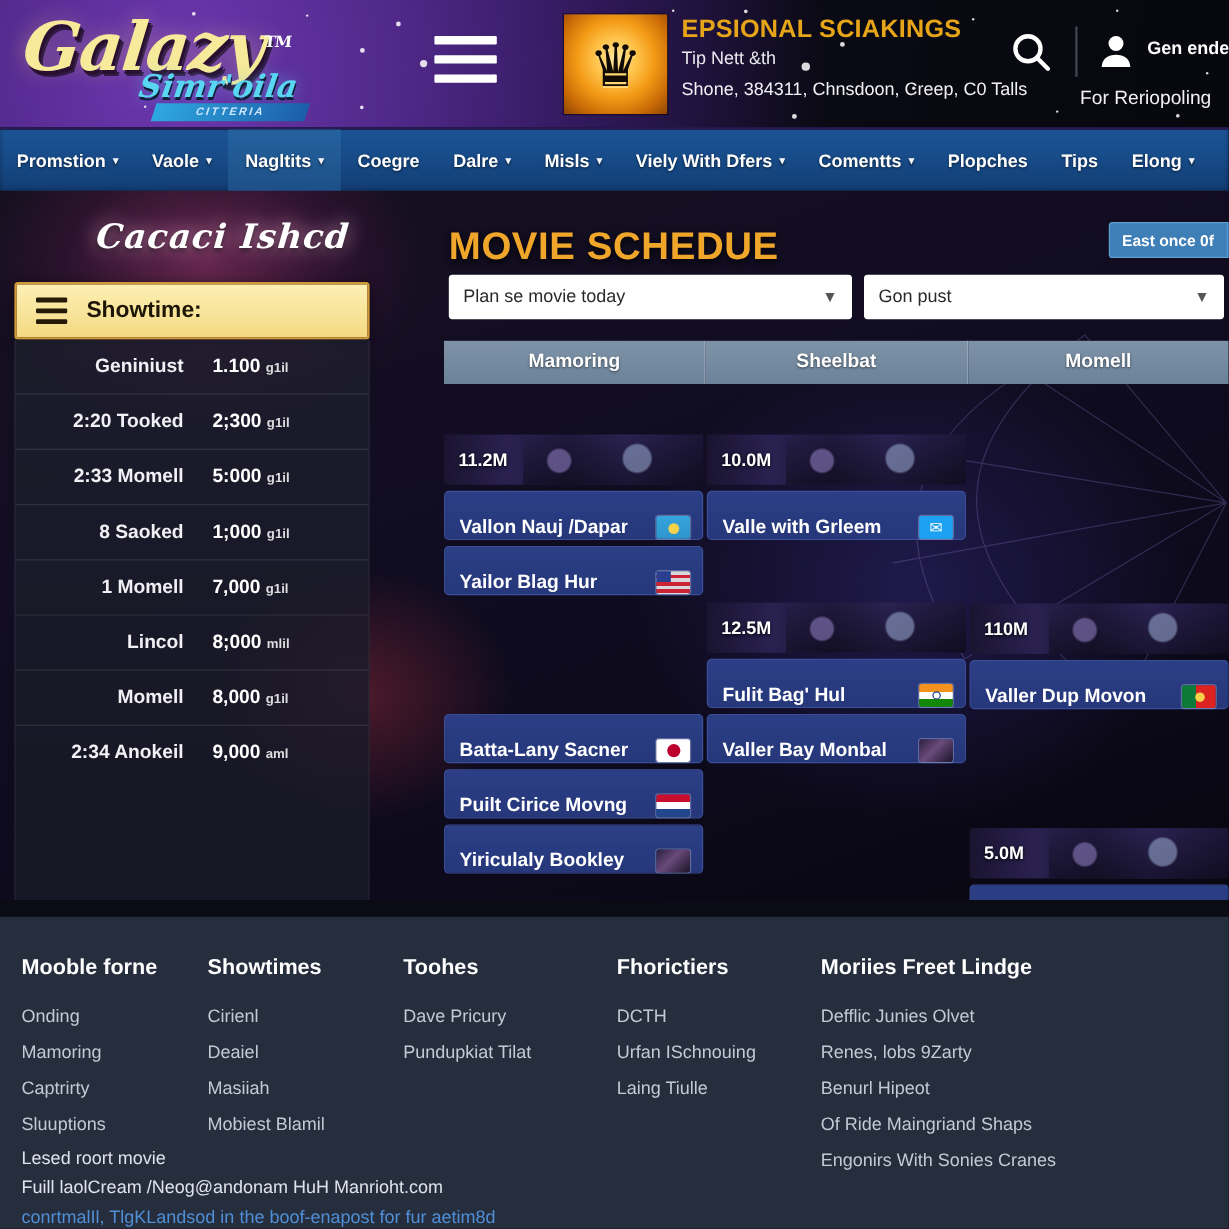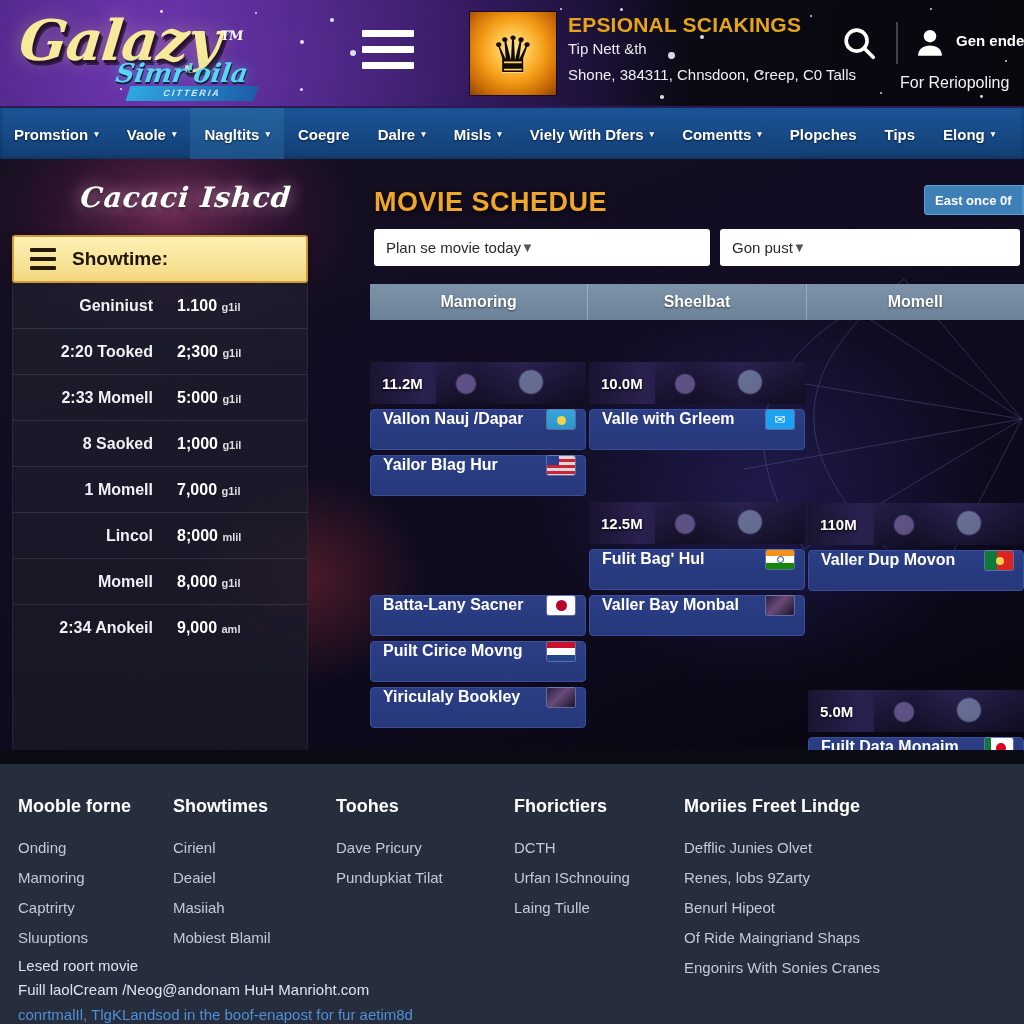"MOVIE SCHEDUE" .main-title { font-size: 27px -> 32px }
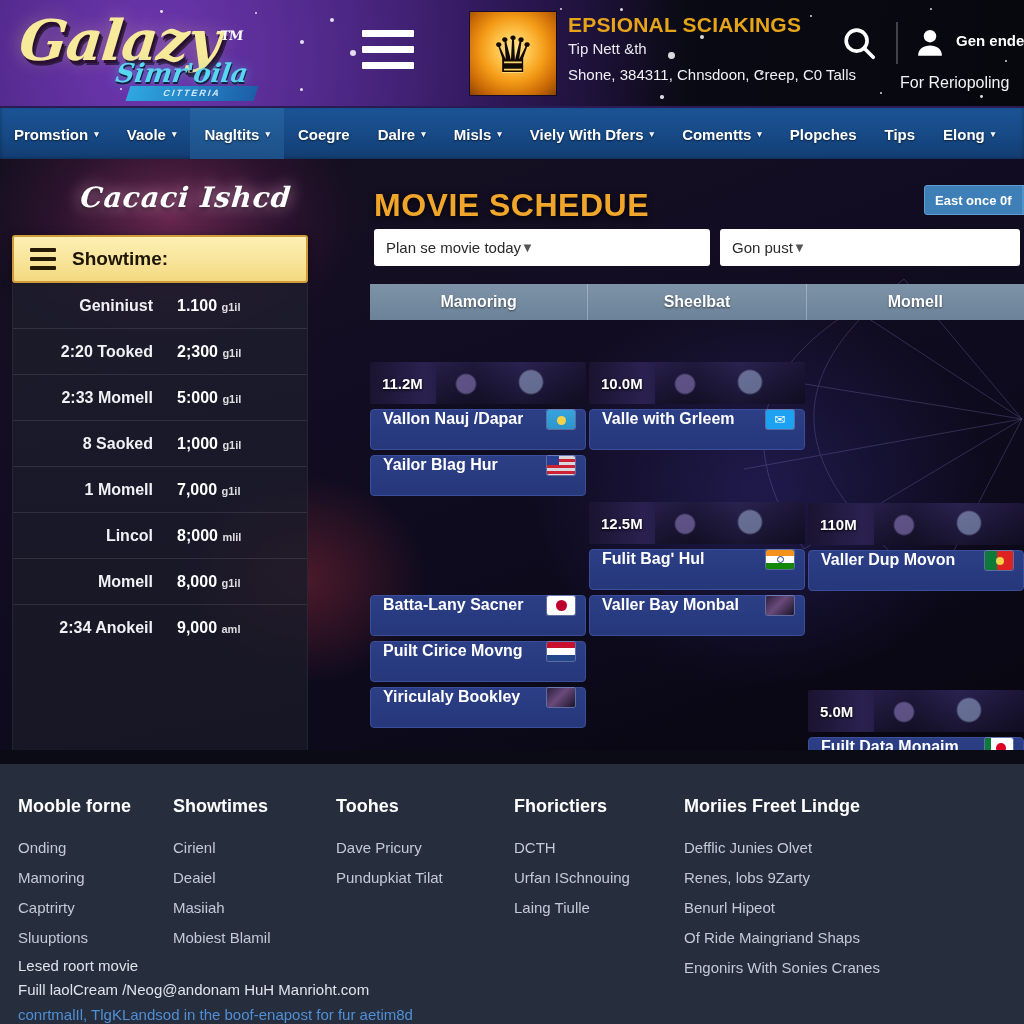"Plan se movie today" .sel { justify-content: none -> space-between }
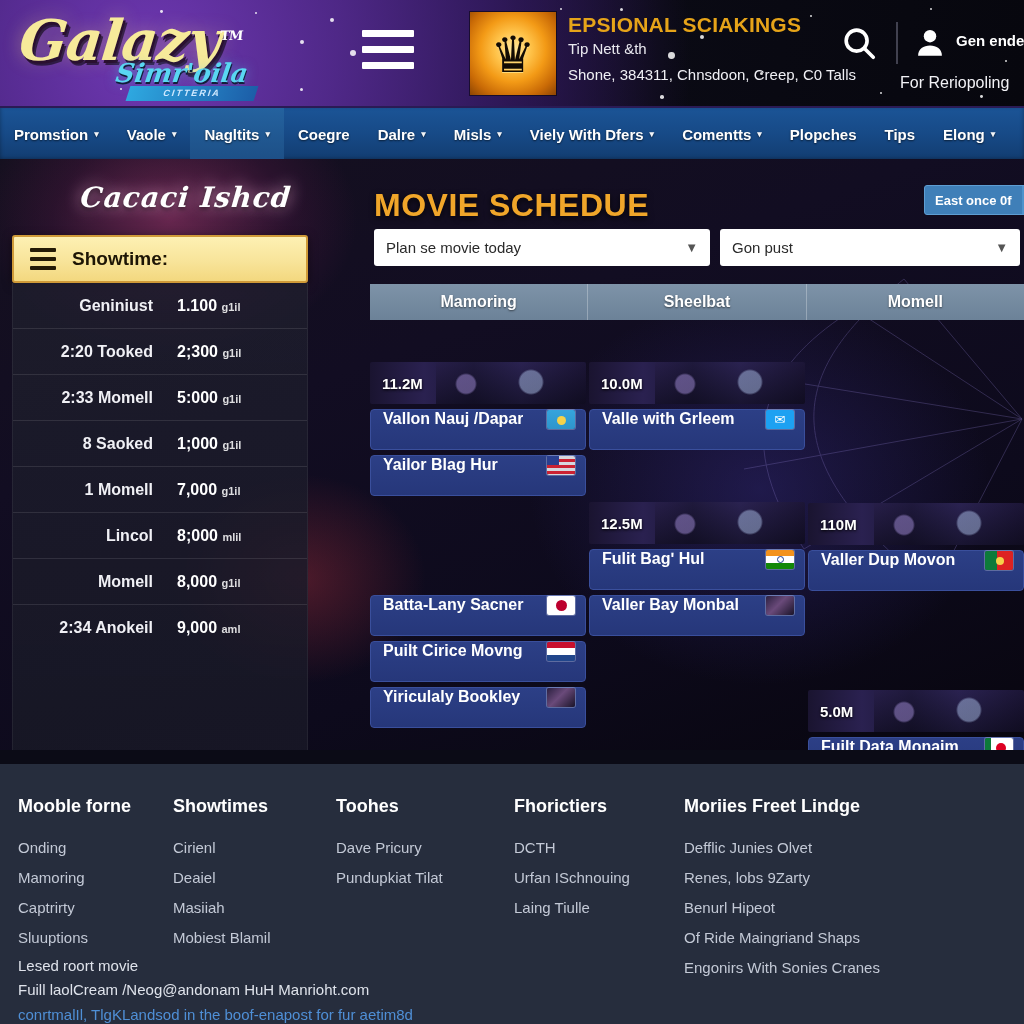"Vallon Nauj /Dapar" .mcard { align-items: flex-start -> flex-end }
